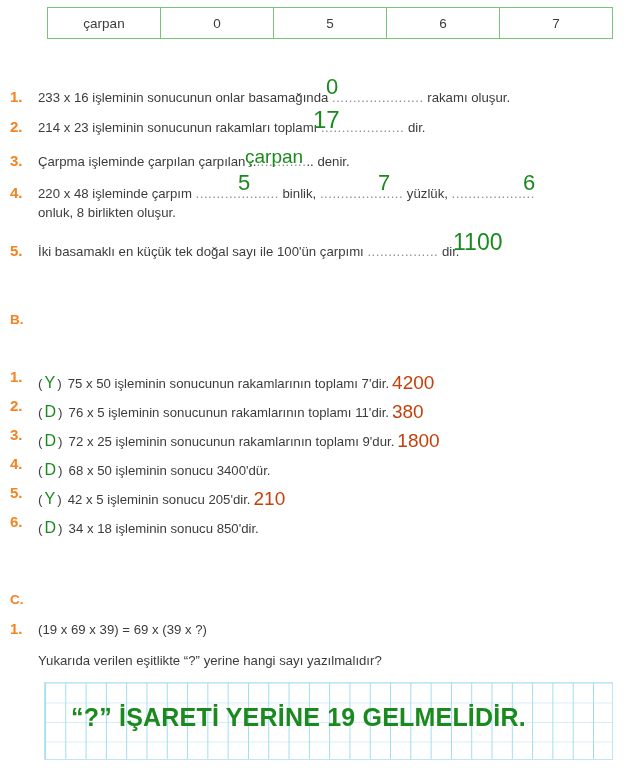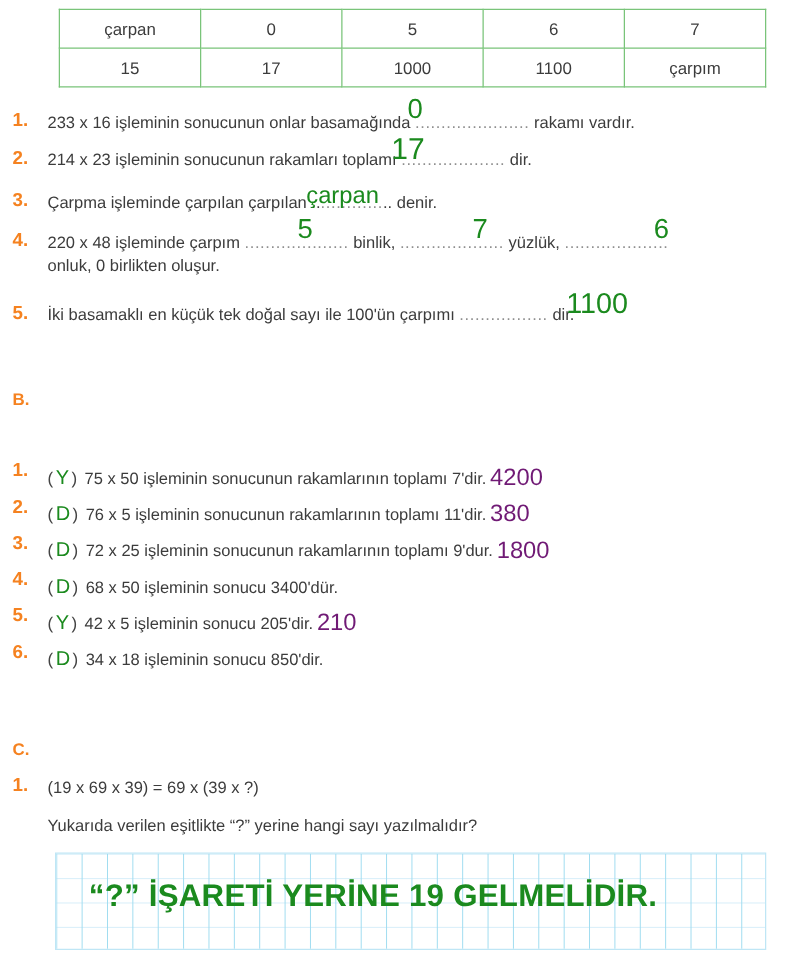"15" tr { html: <tr> <td>15</td> <td>17</td> <td>1000</td> <td>1100</td> <td>çarpım</td> </tr> -> none }
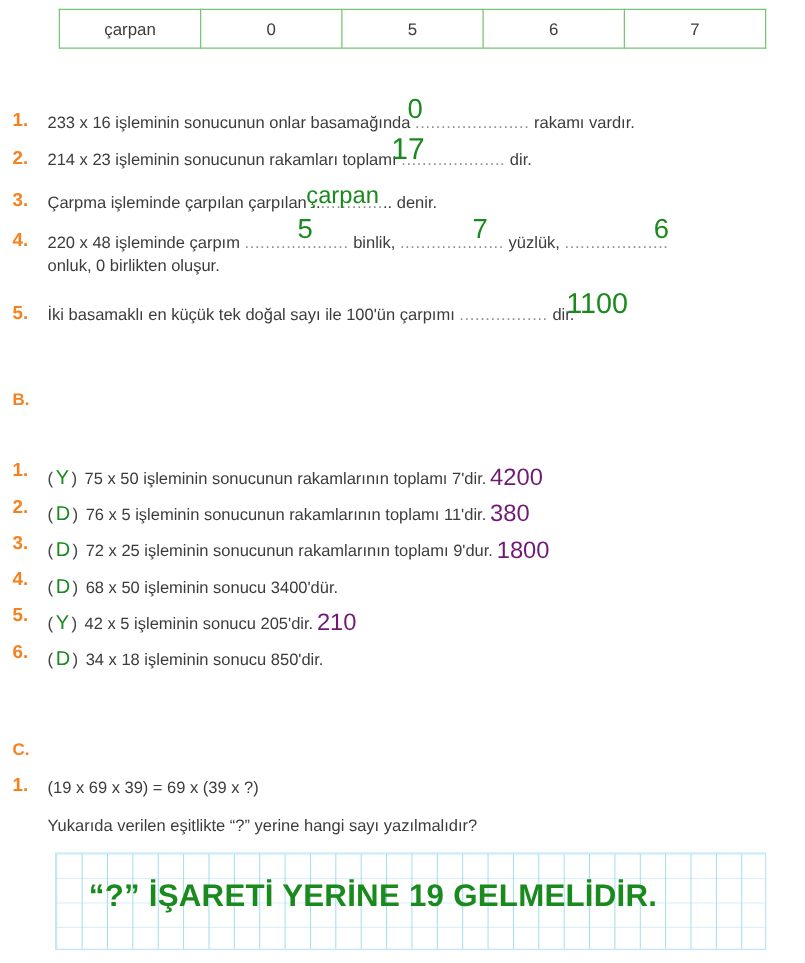"rakamı vardır." span { text: vardır -> oluşur }
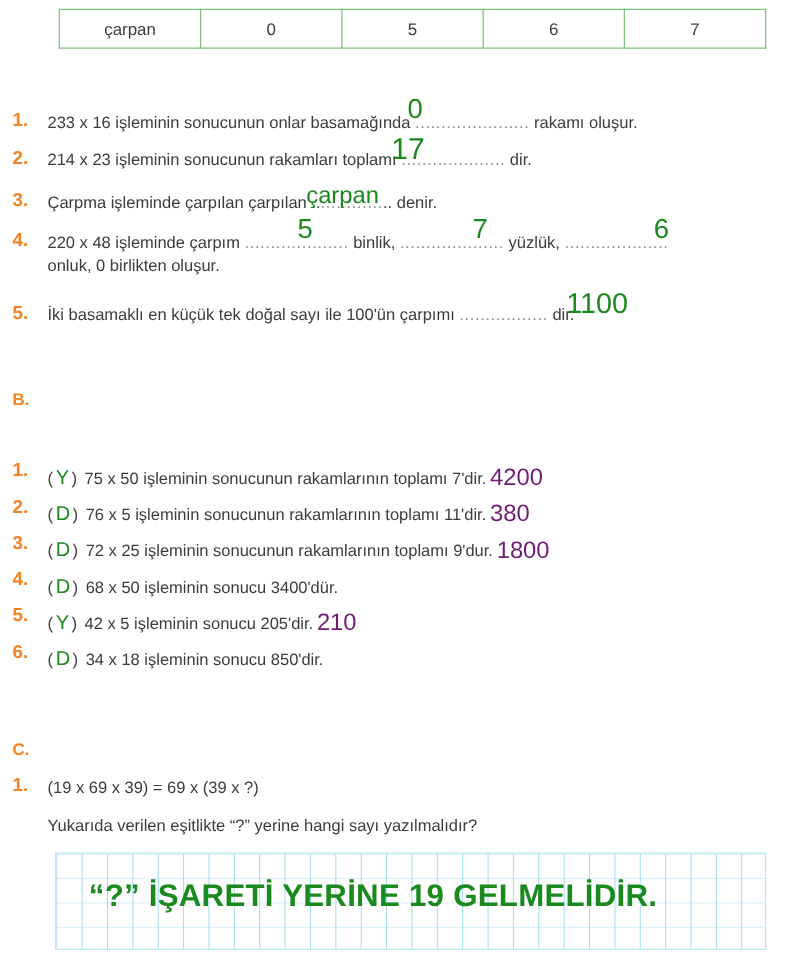"onluk, 0 birlikten oluşur." span { text: 0 -> 8 }
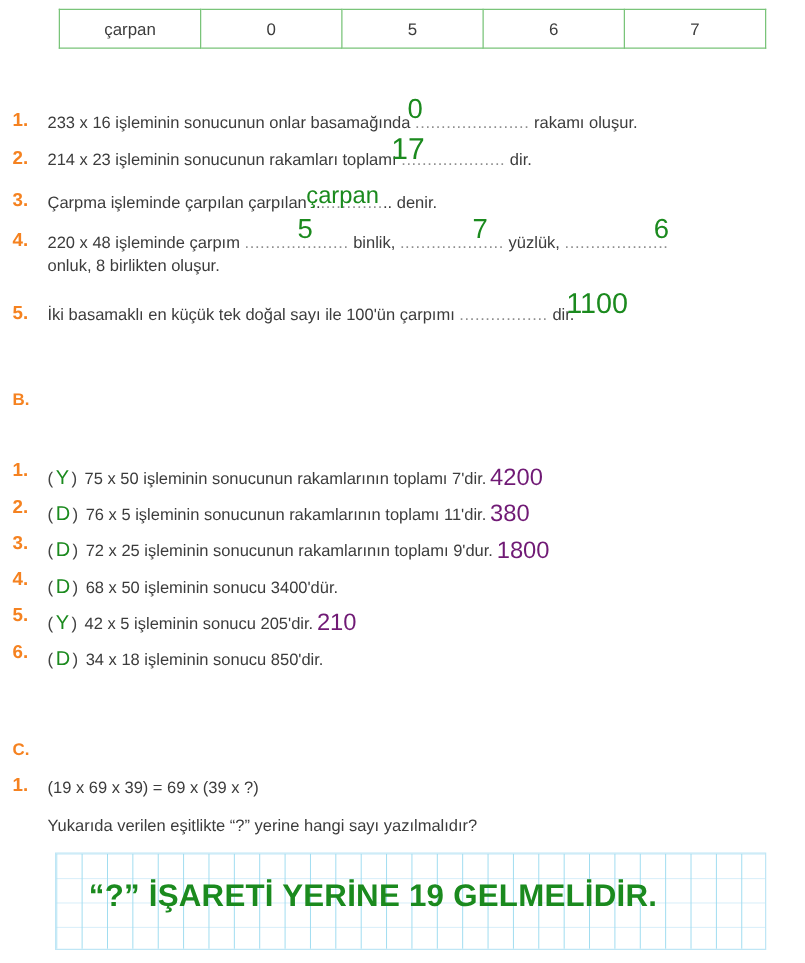"4200" .ans-inline { color: #701a75 -> #c2410c }
